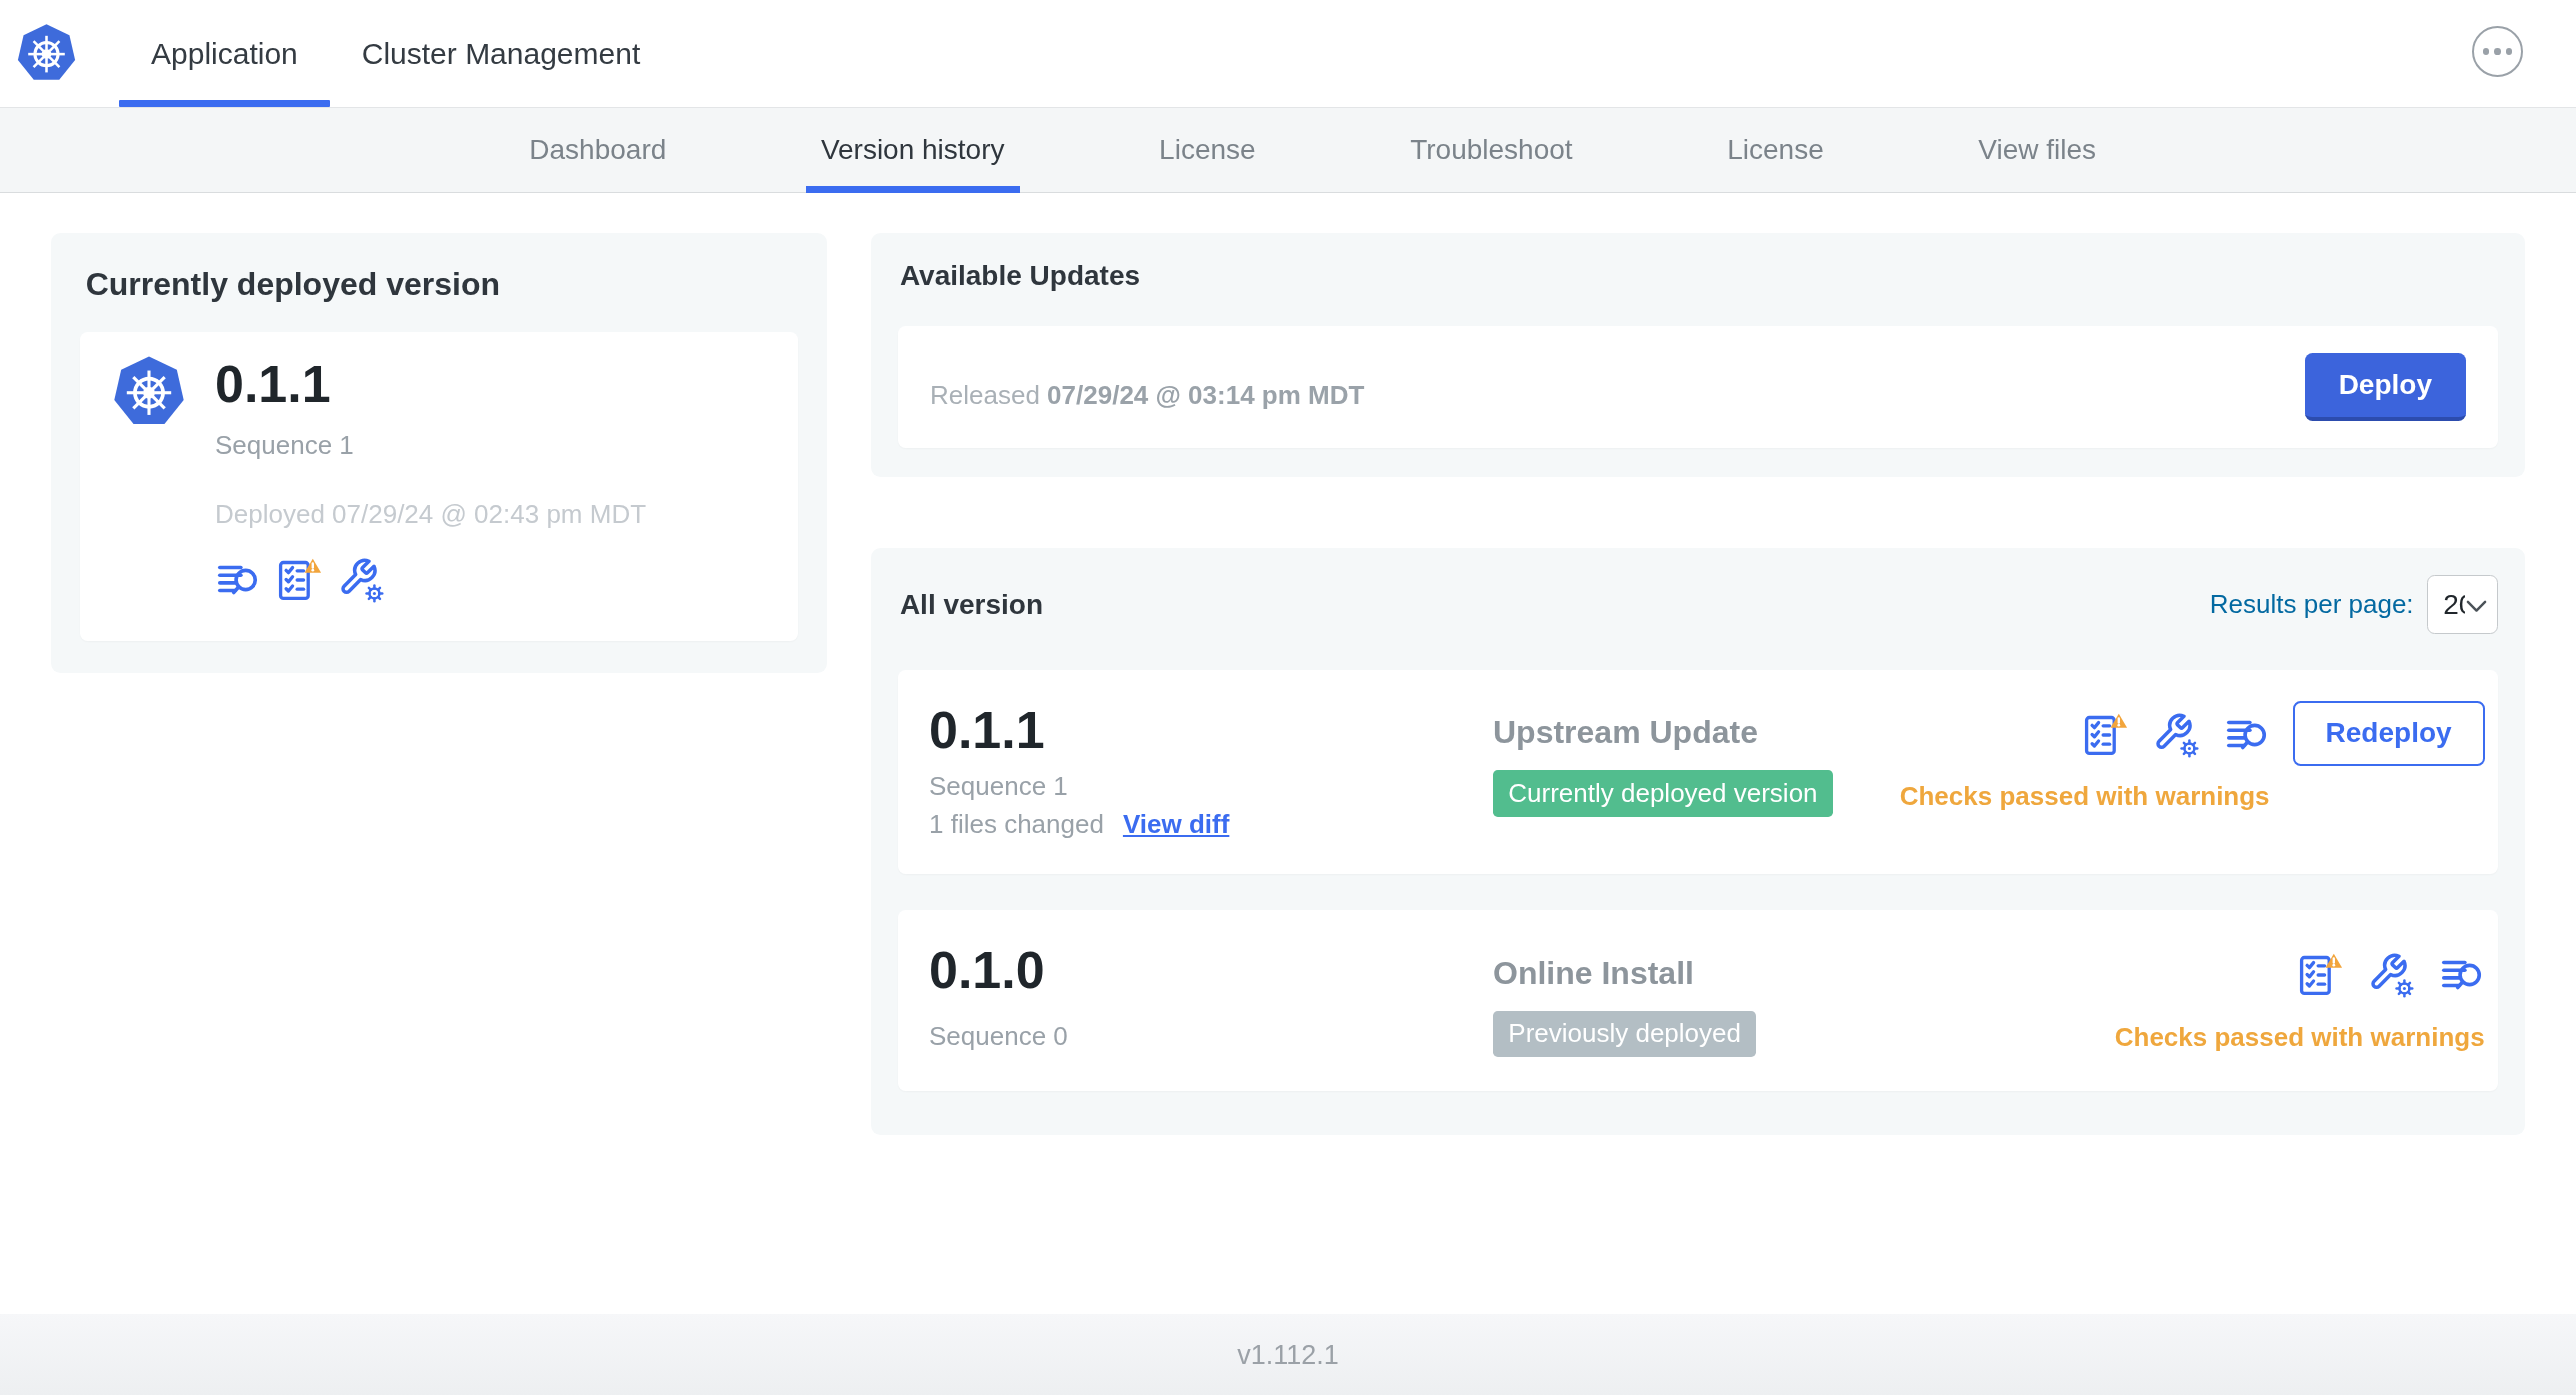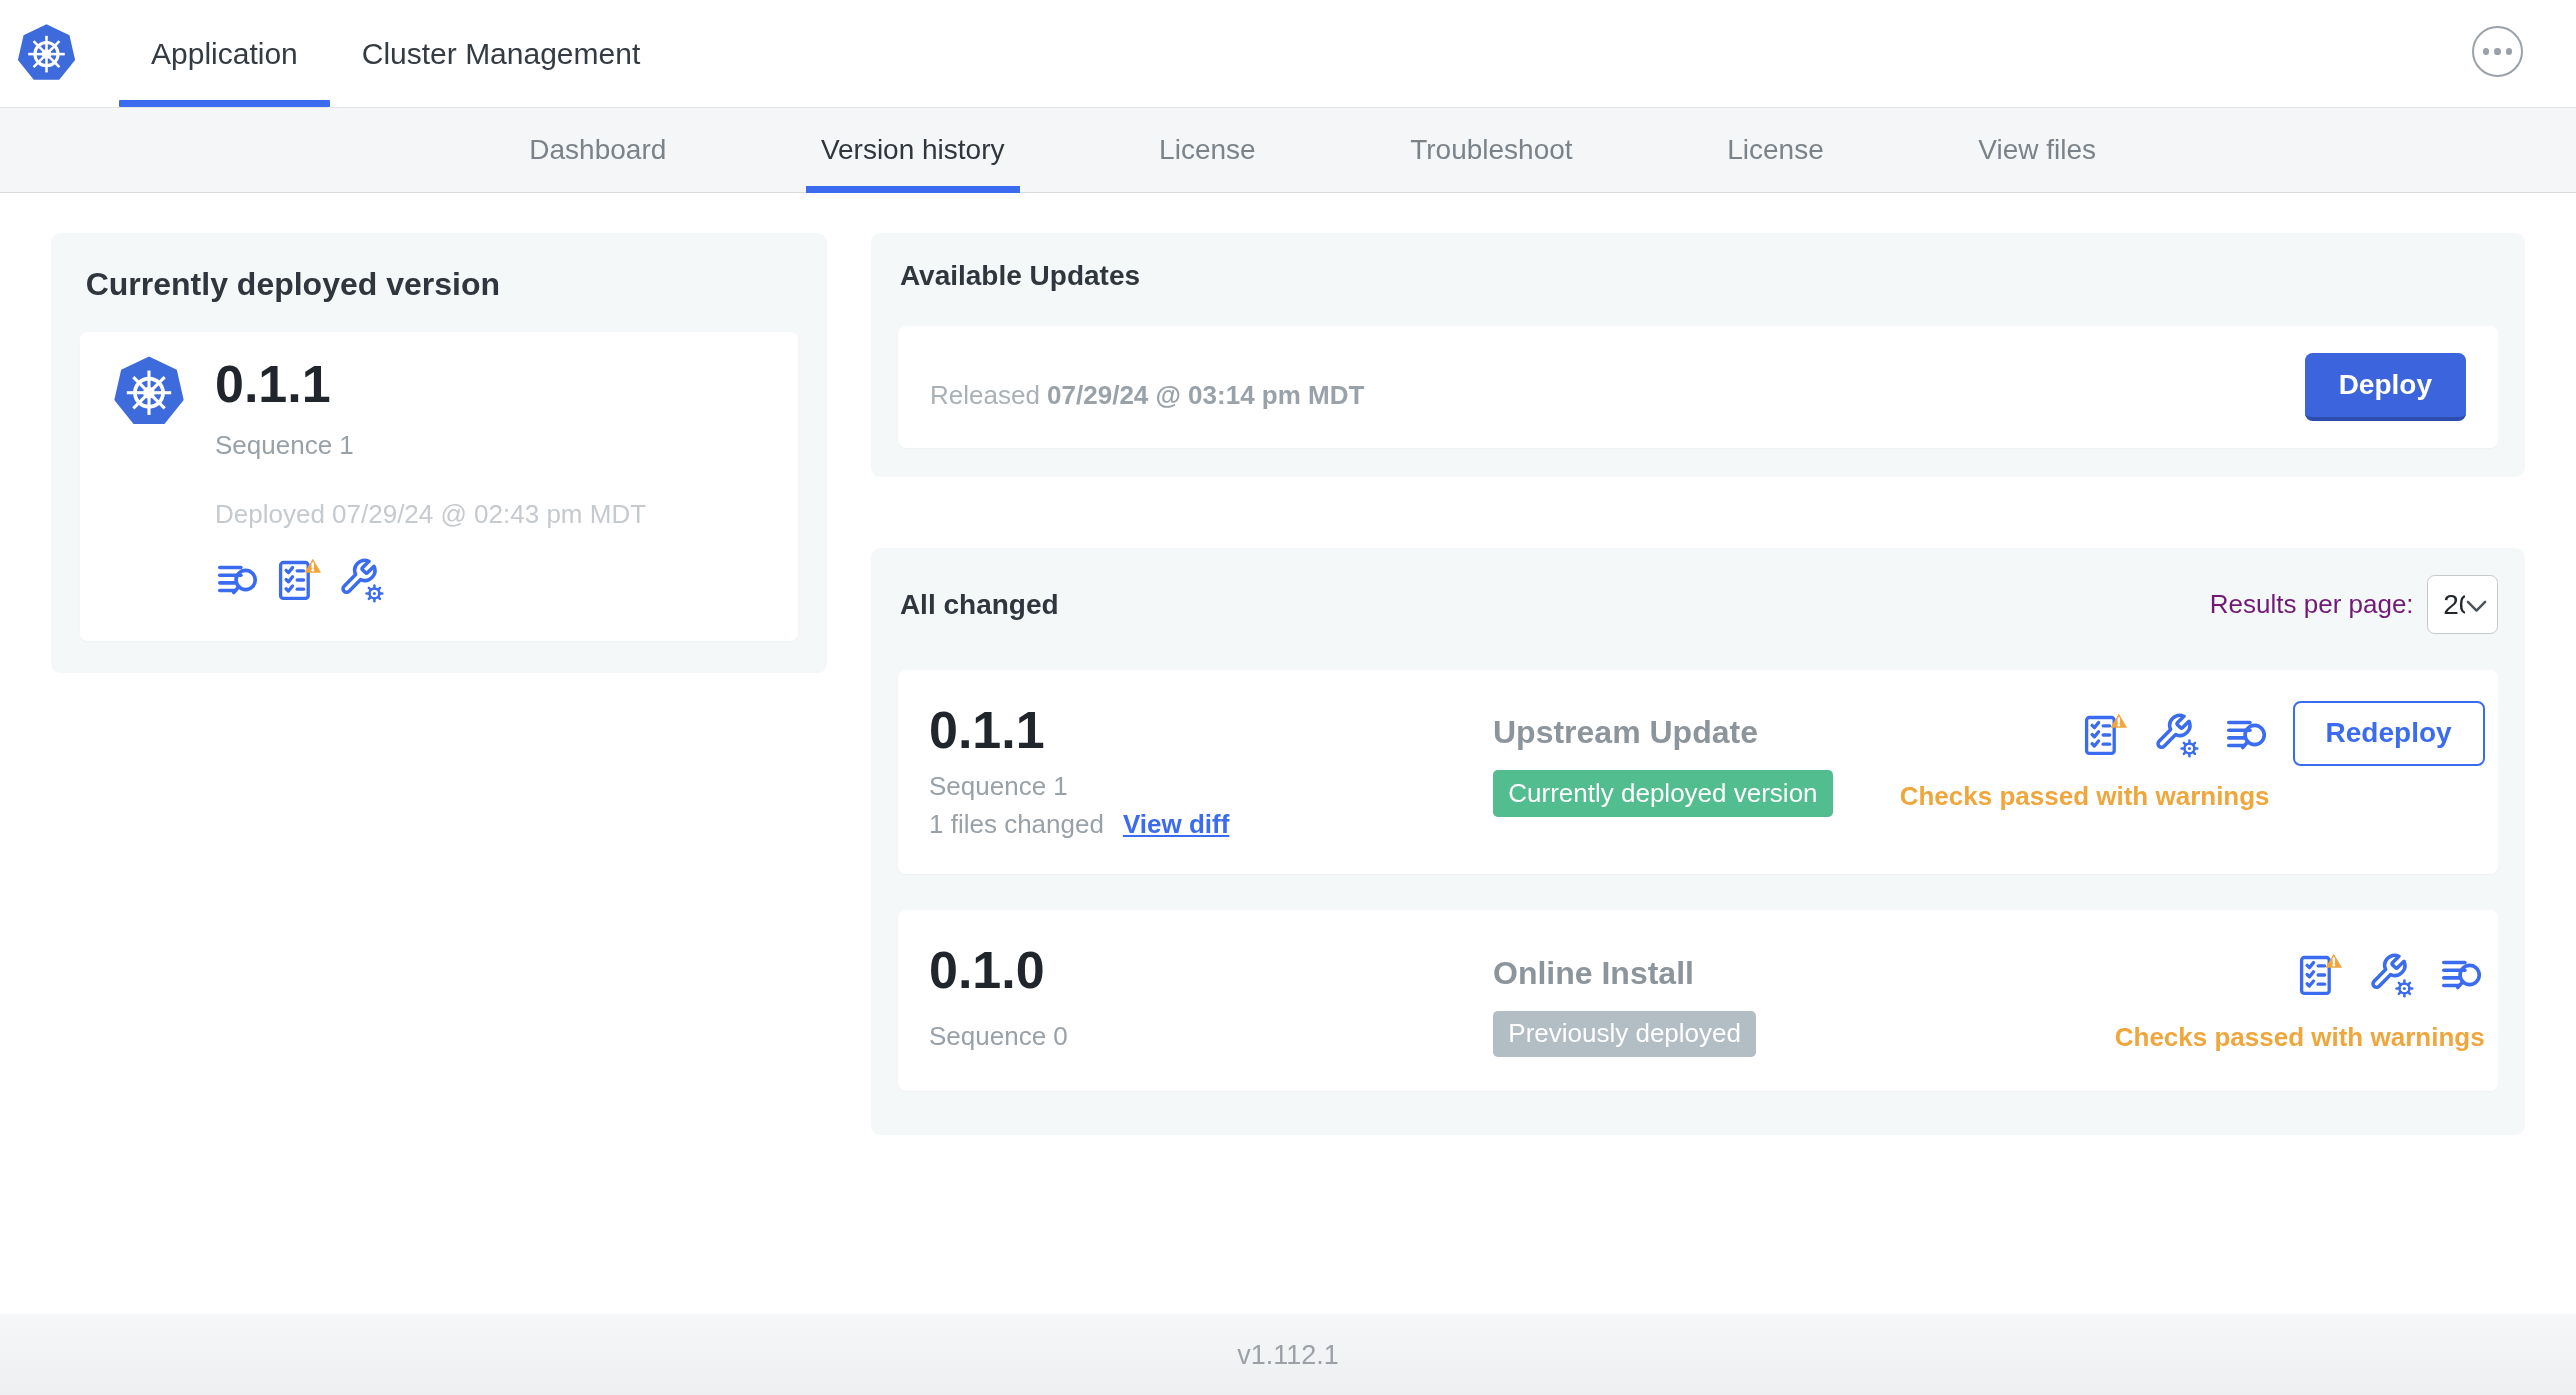"All changed" h2.panel-h { text: changed -> version }
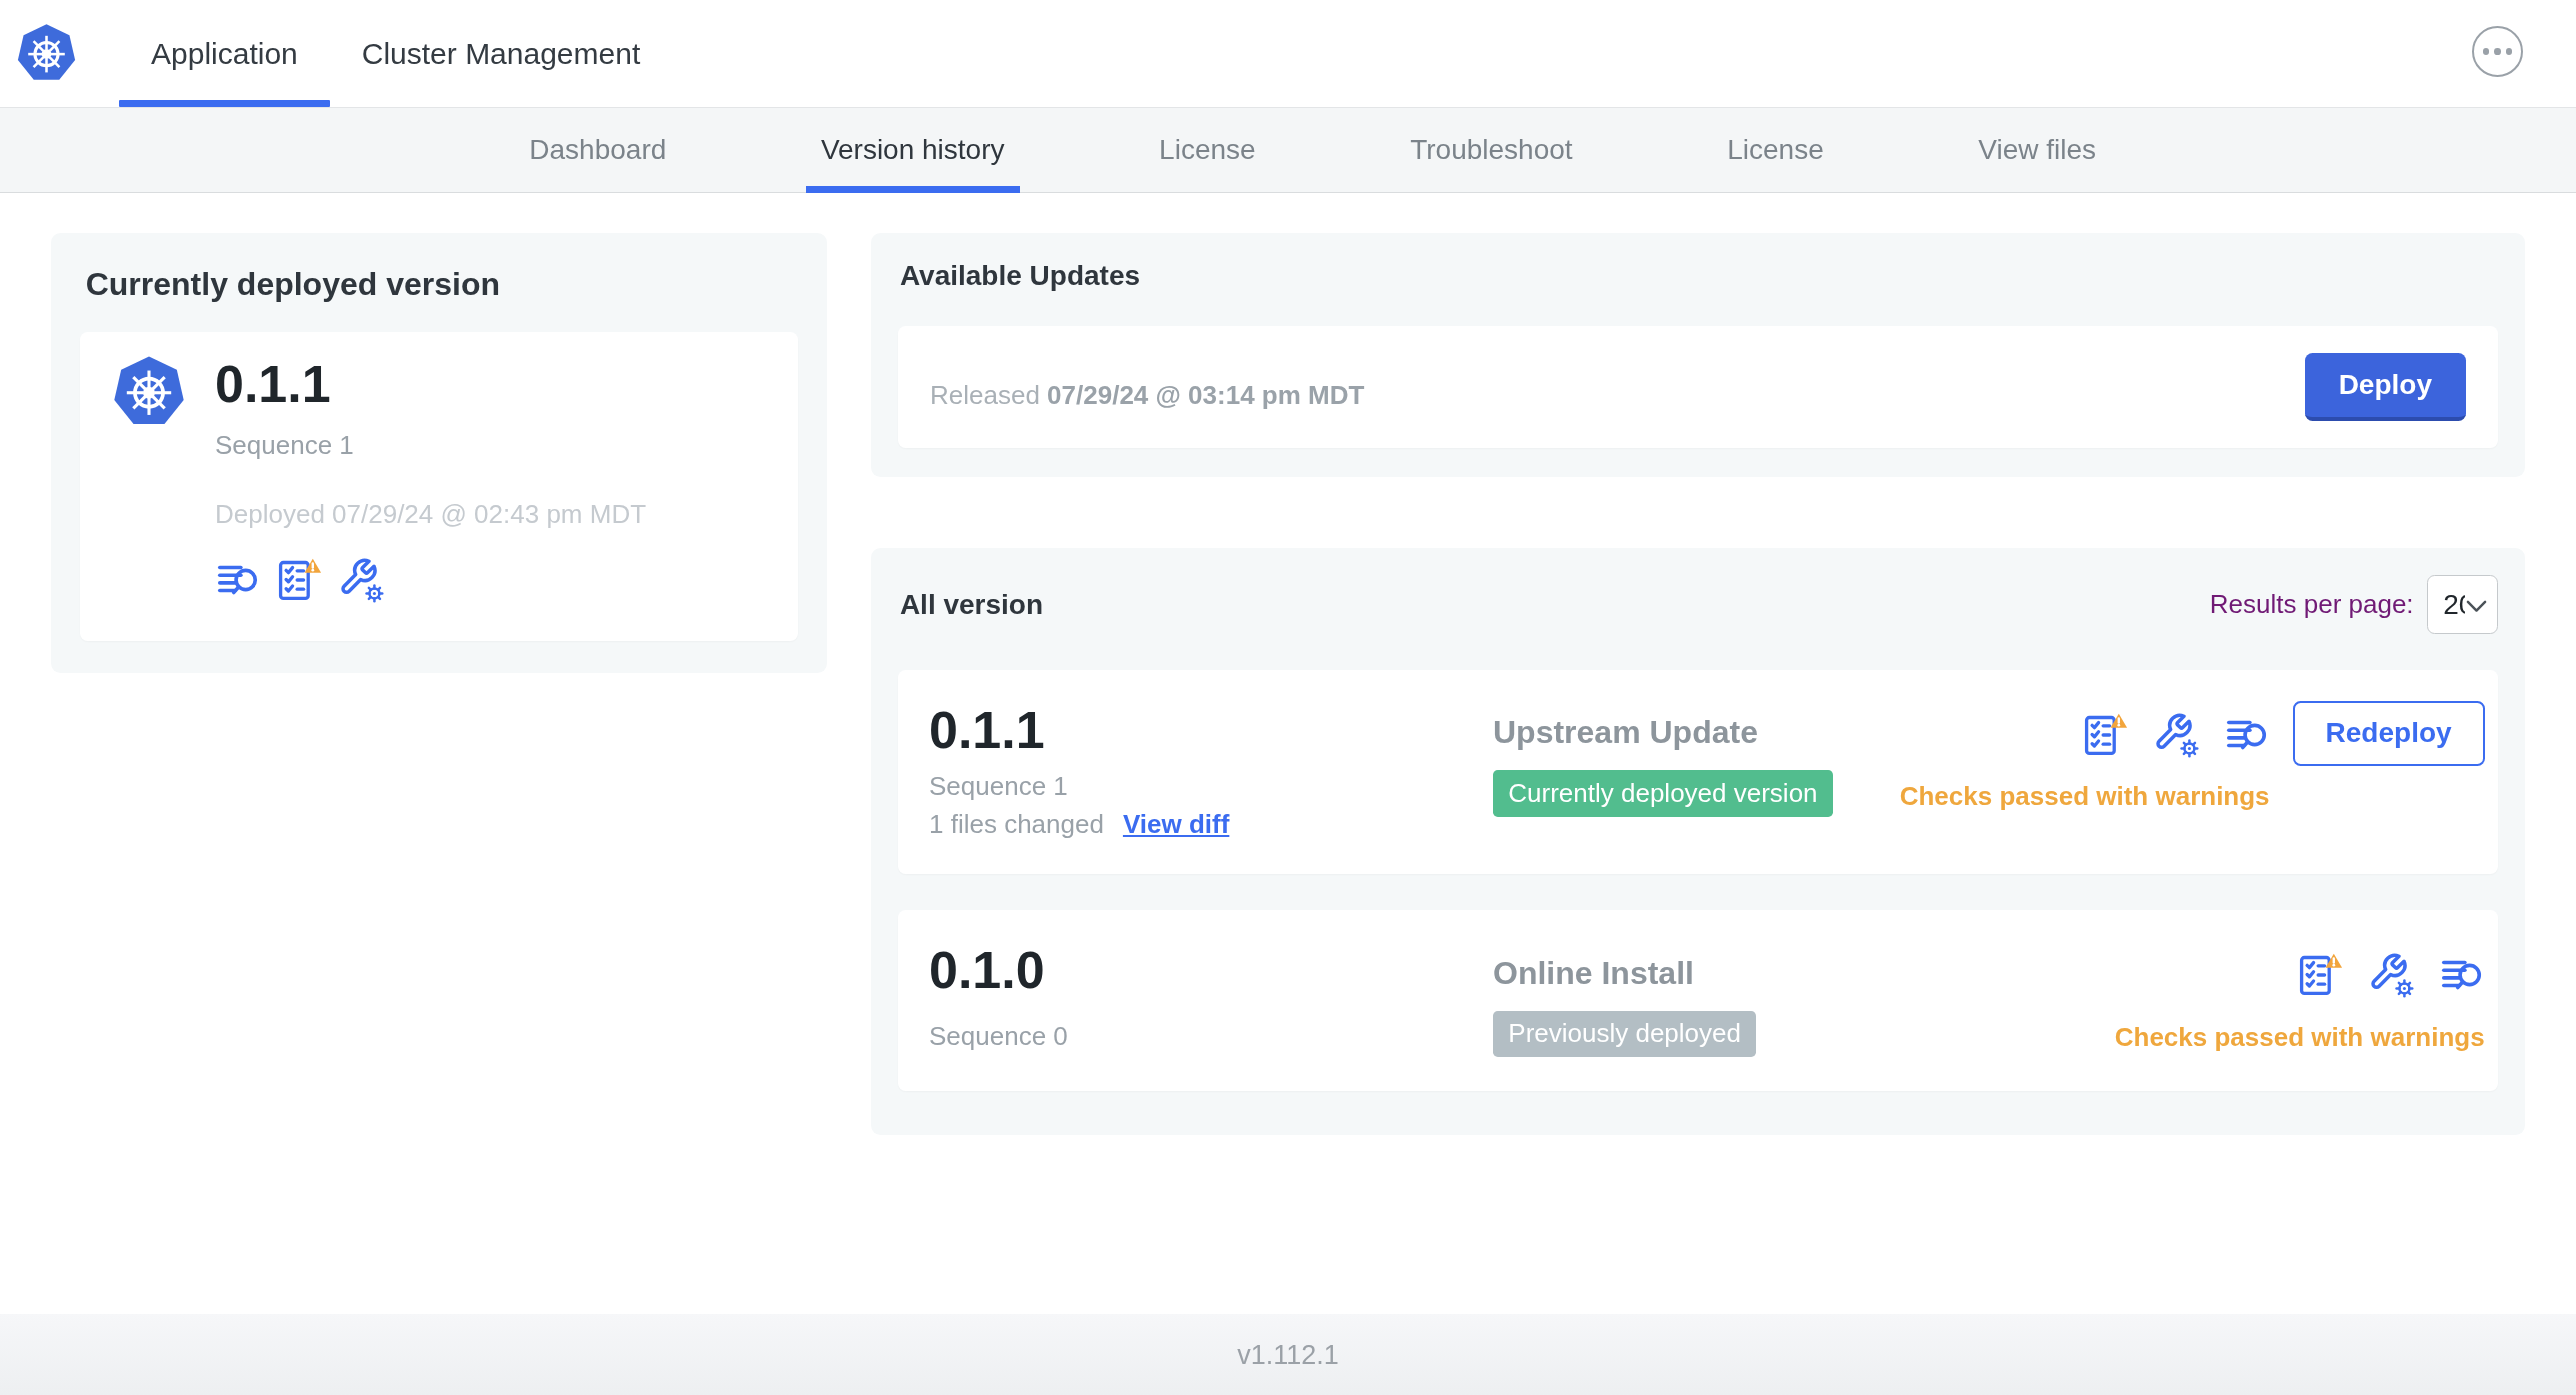"Results per page:" .rpp-label { color: #701a75 -> #0369a1 }
